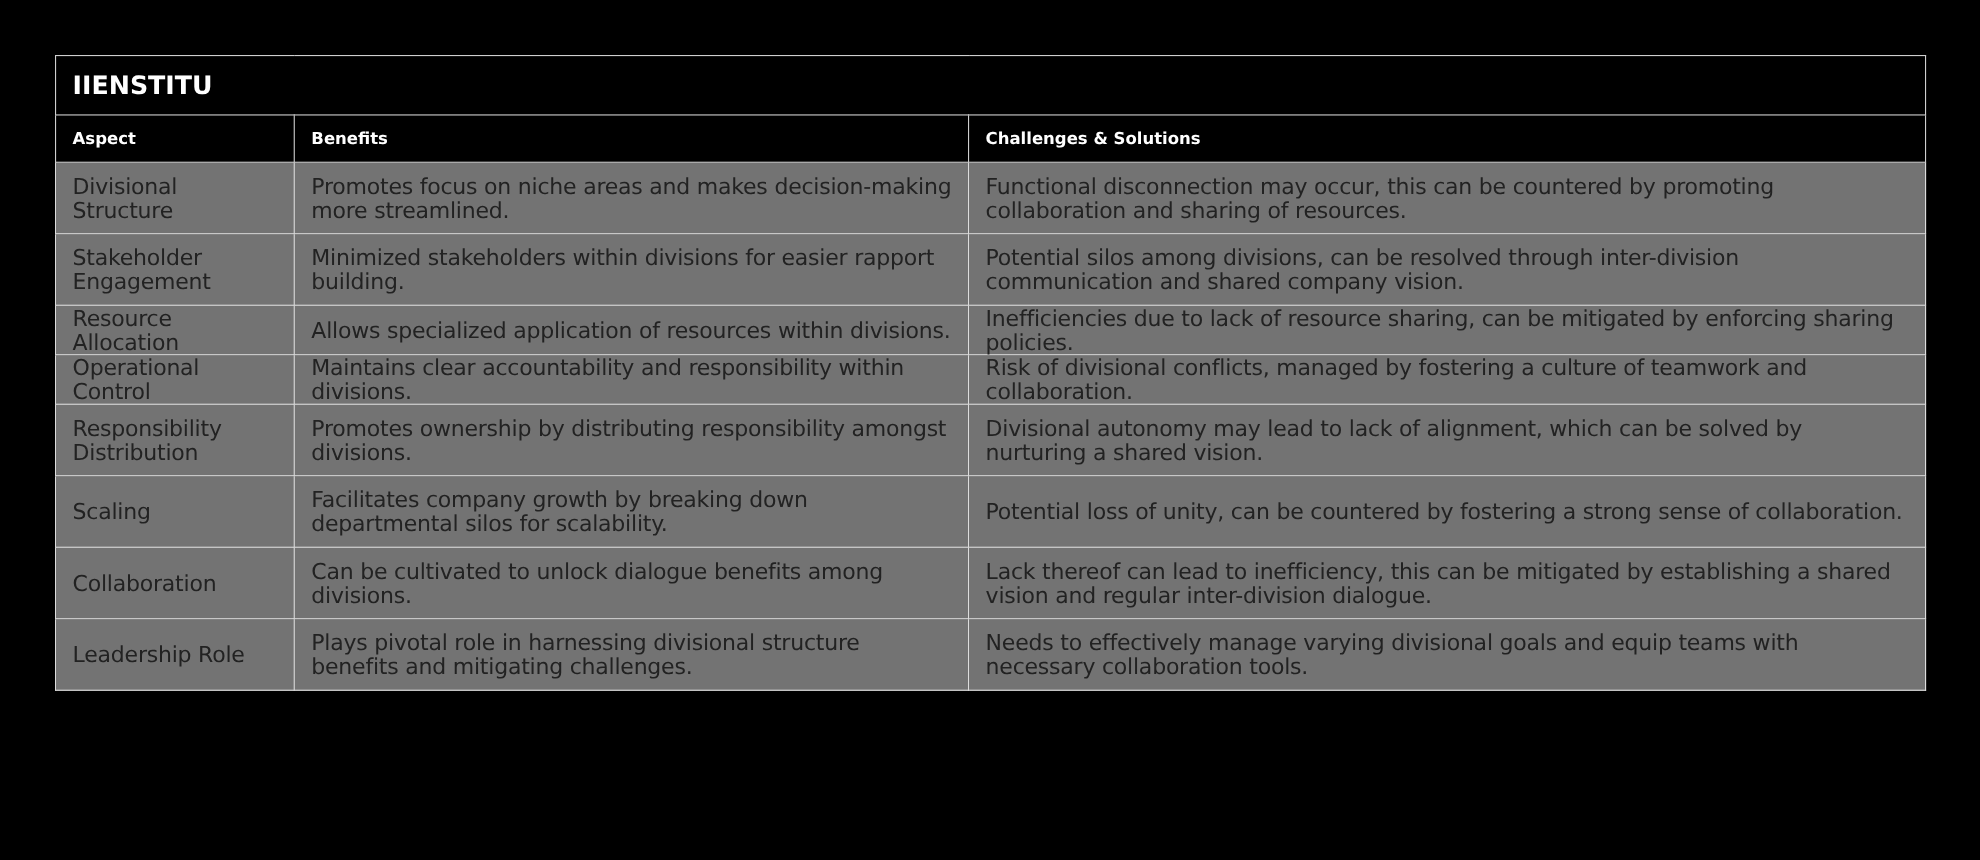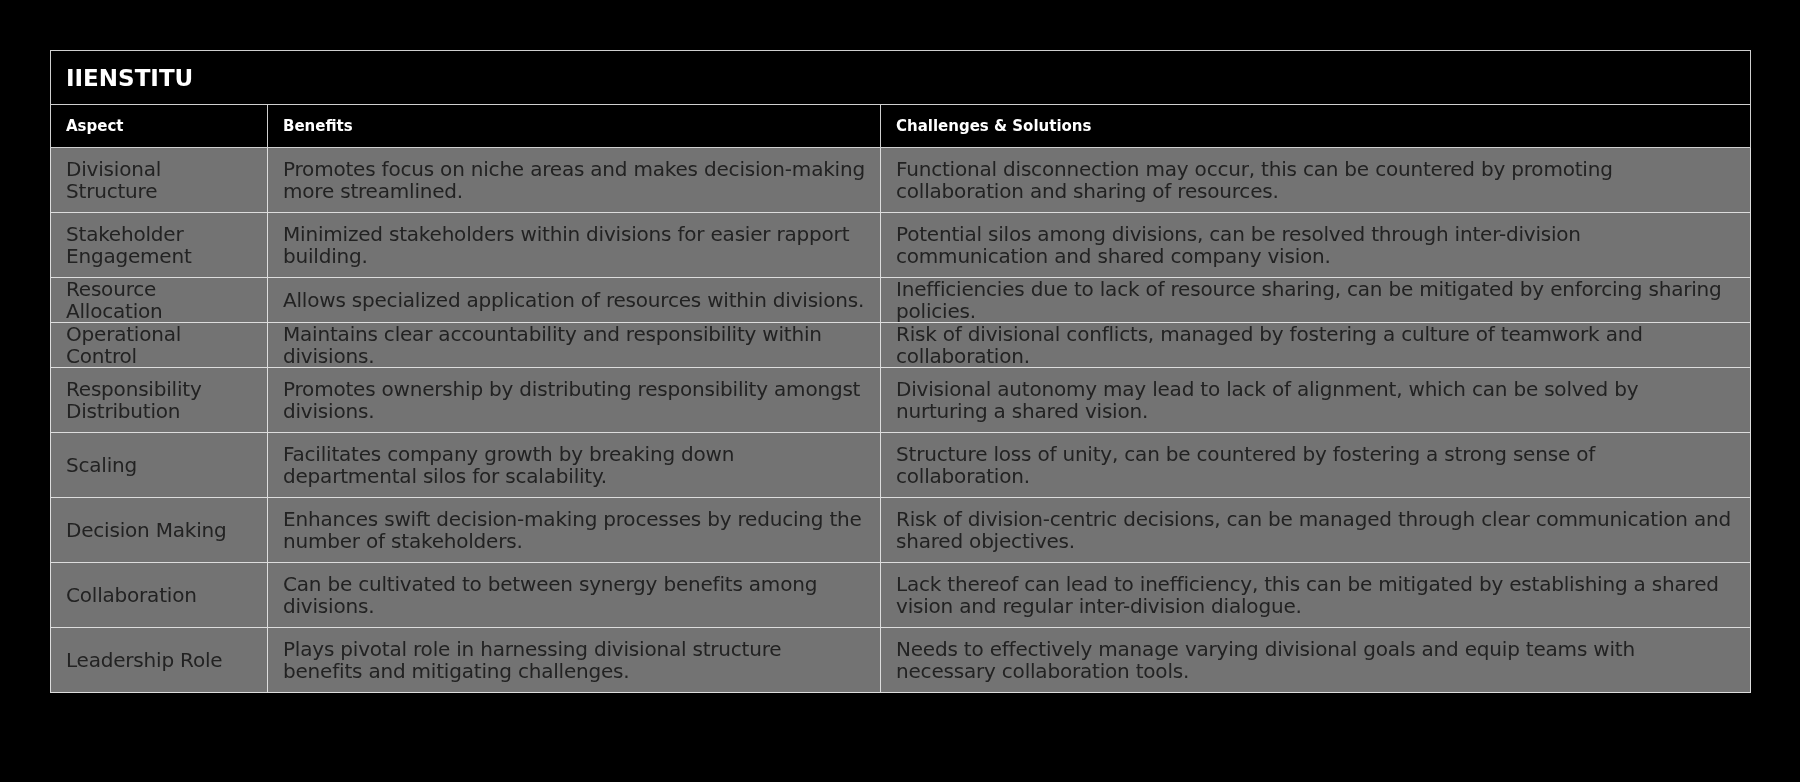"Structure loss of unity, can" td { text: Structure -> Potential }
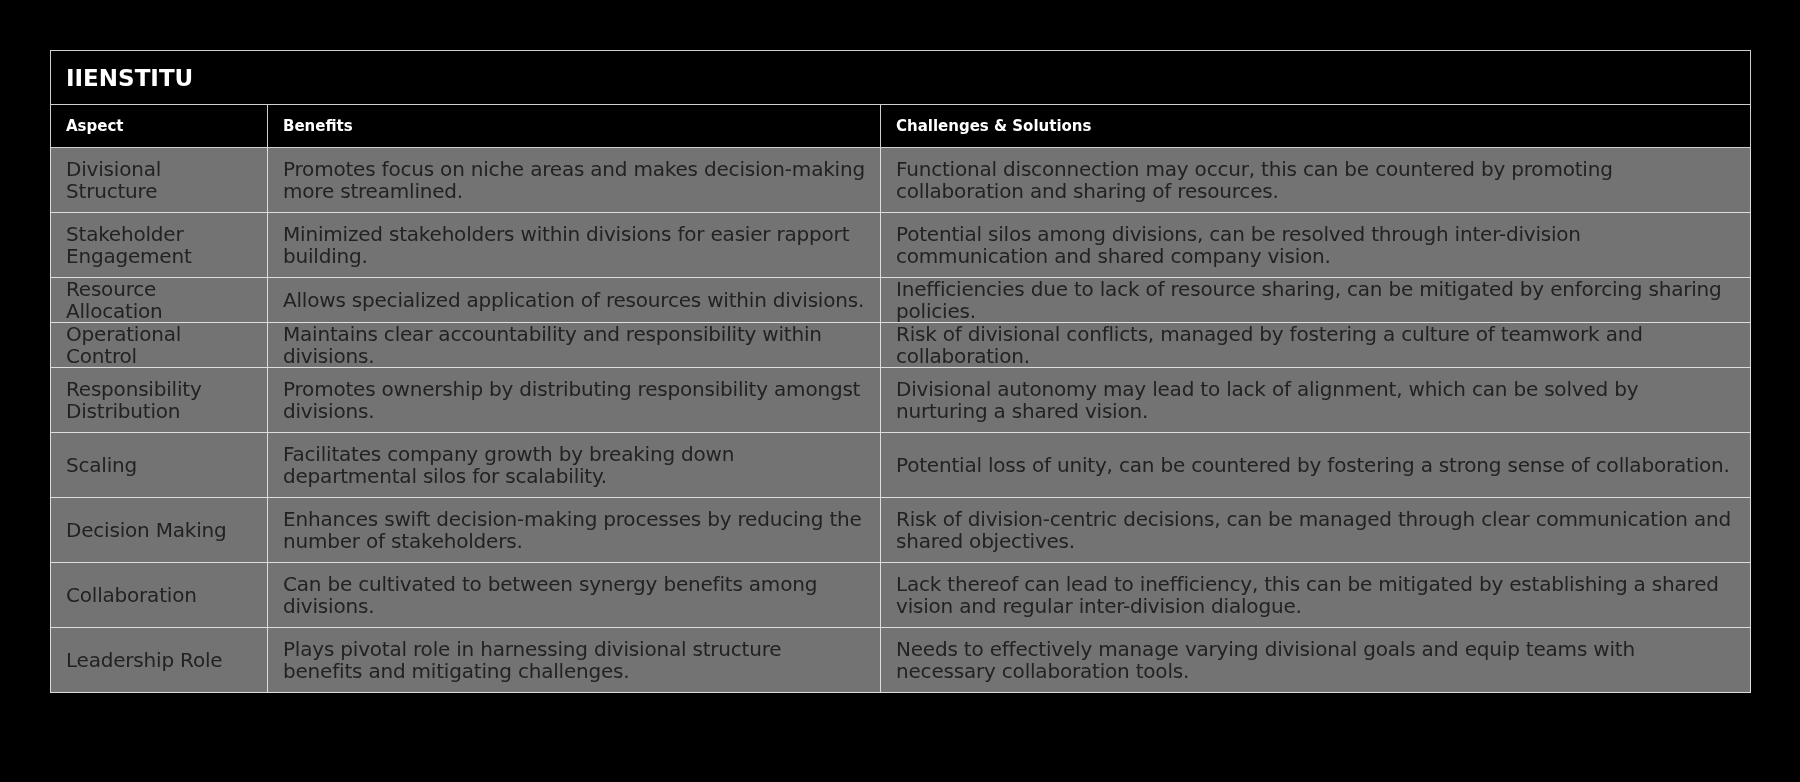"Decision Making" tr.r-tall { html: <tr> <td>Decision Making</td> <td>Enhances swift decision-making processes by reducing the number of stakeholders.</td> <td>Risk of division-centric decisions, can be managed through clear communication and shared objectives.</td> </tr> -> none }
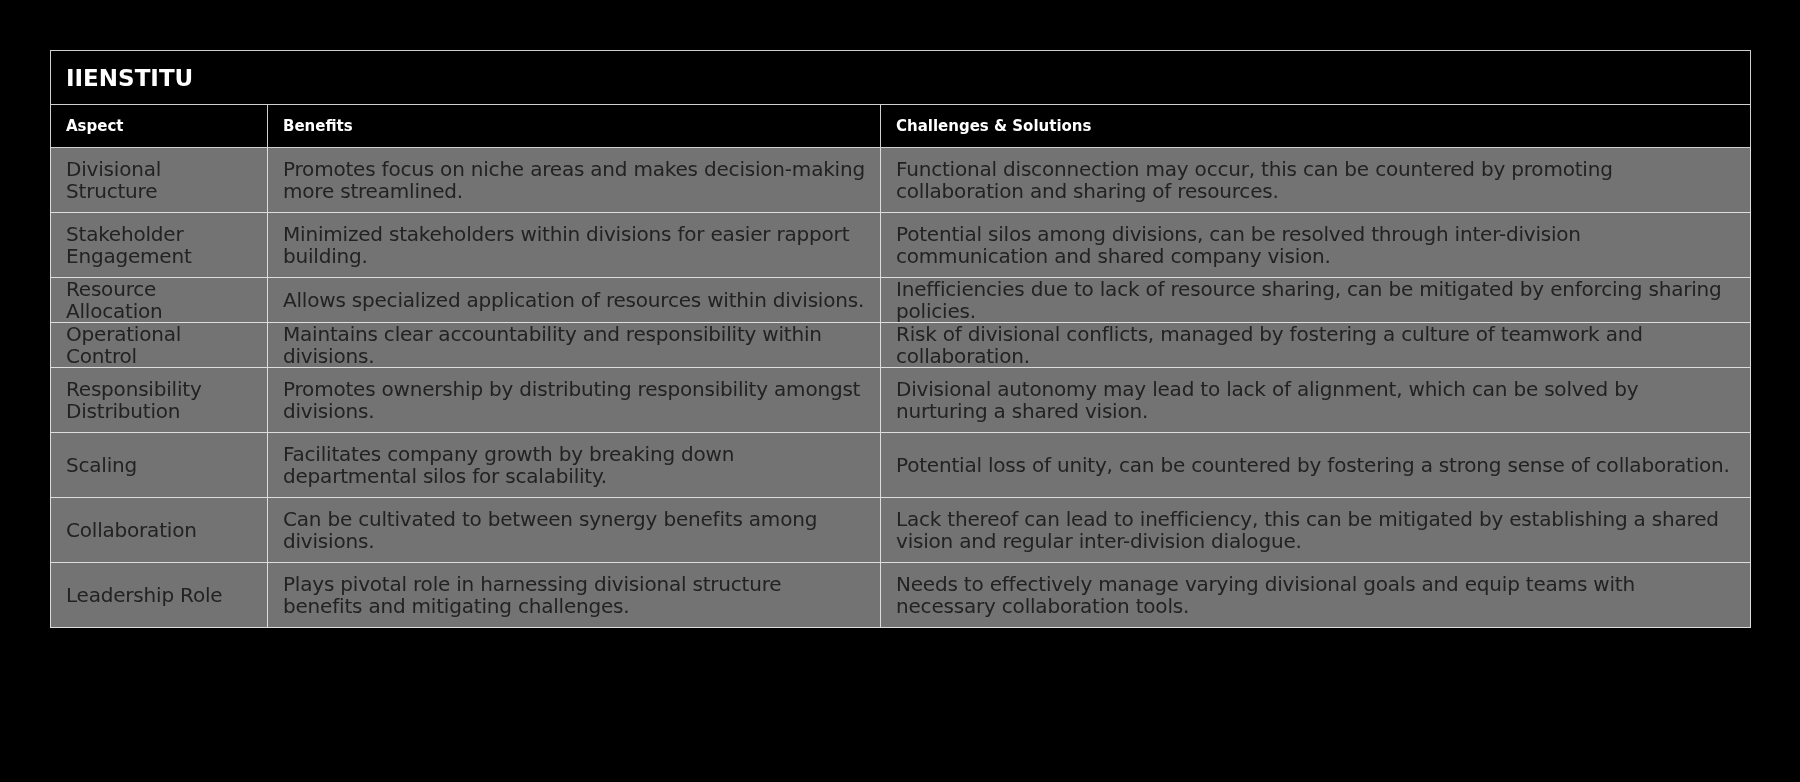"Can be cultivated to between" td { text: between synergy -> unlock dialogue }
